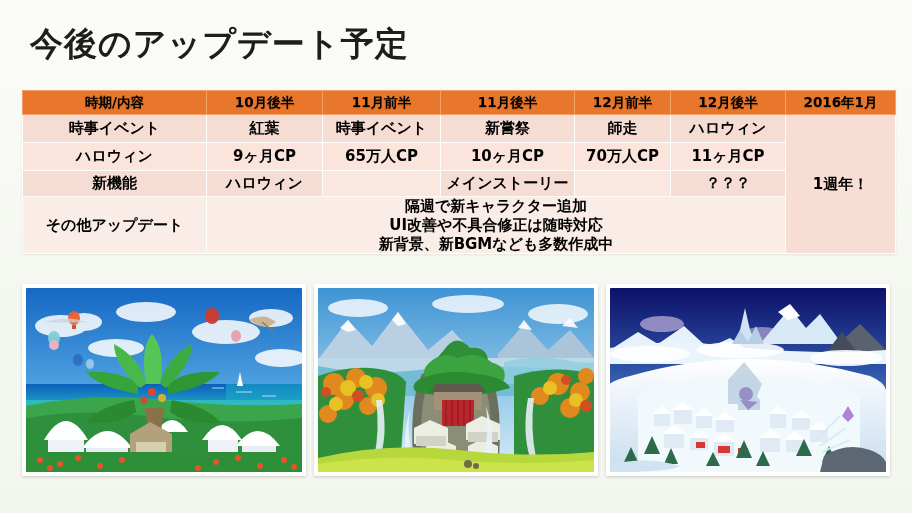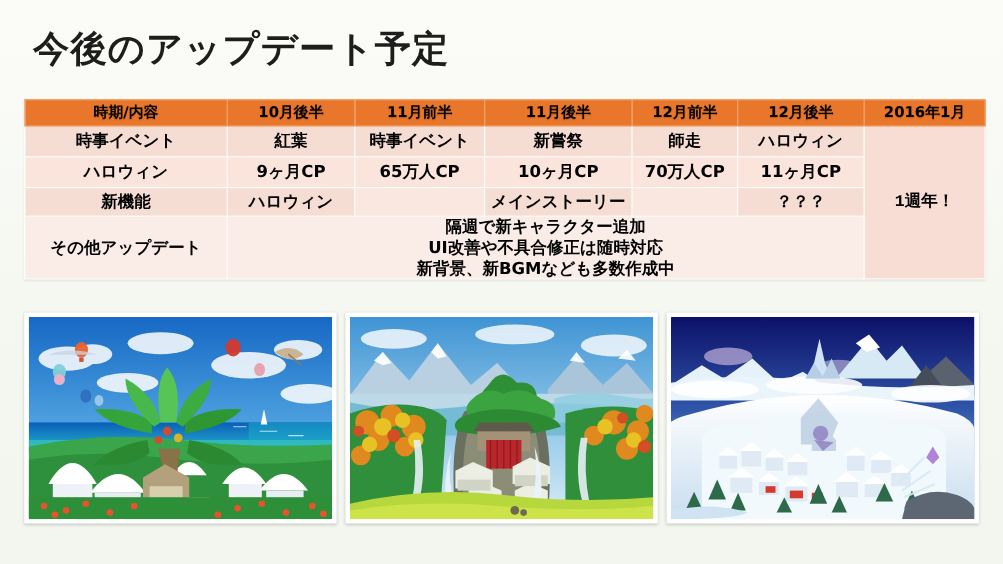"1週年！" td.anniv { font-family: Liberation Mono, monospace -> none }
